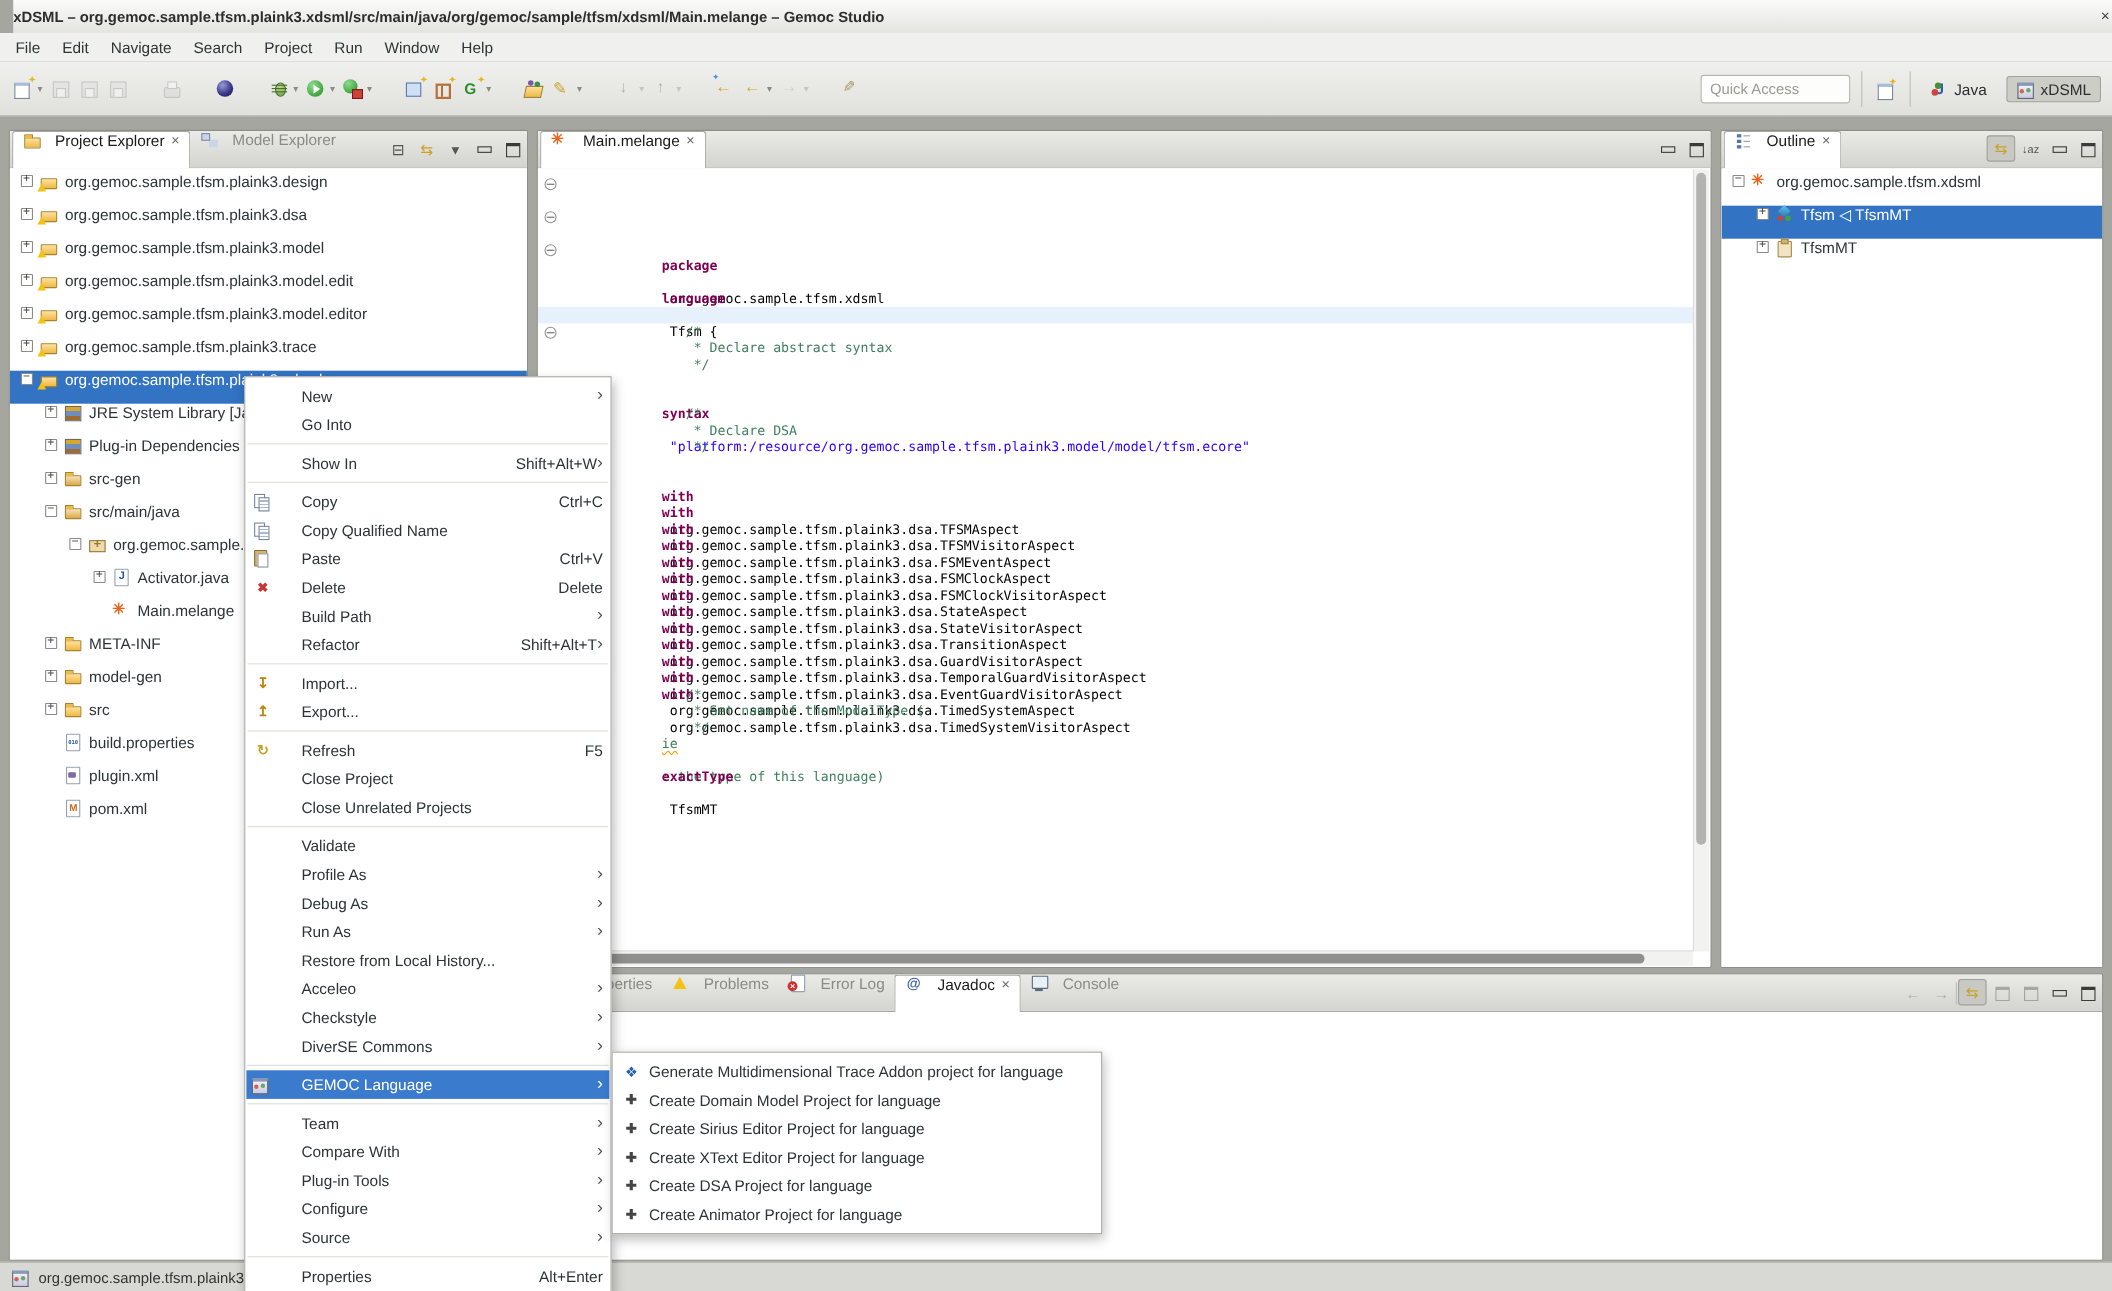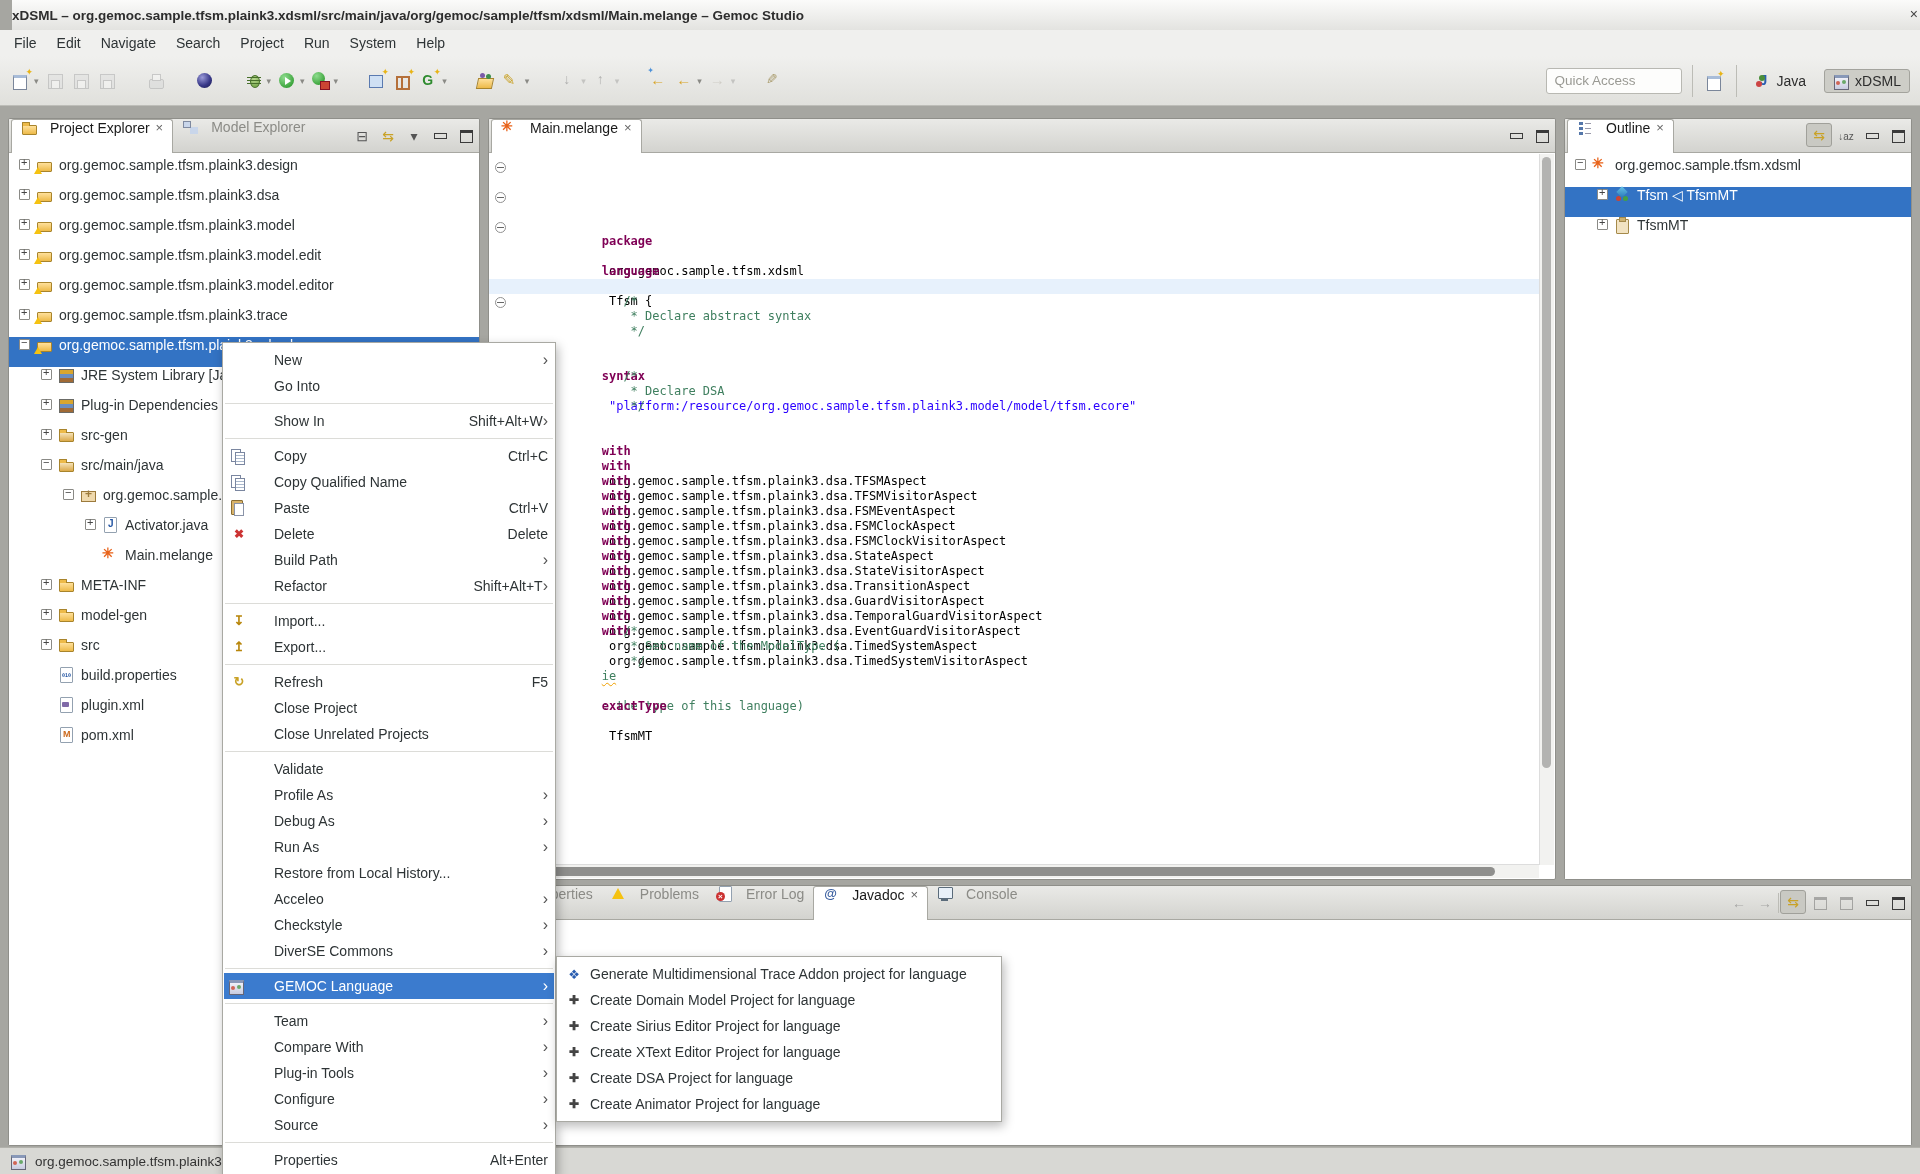"System" span.menu { text: System -> Window }
